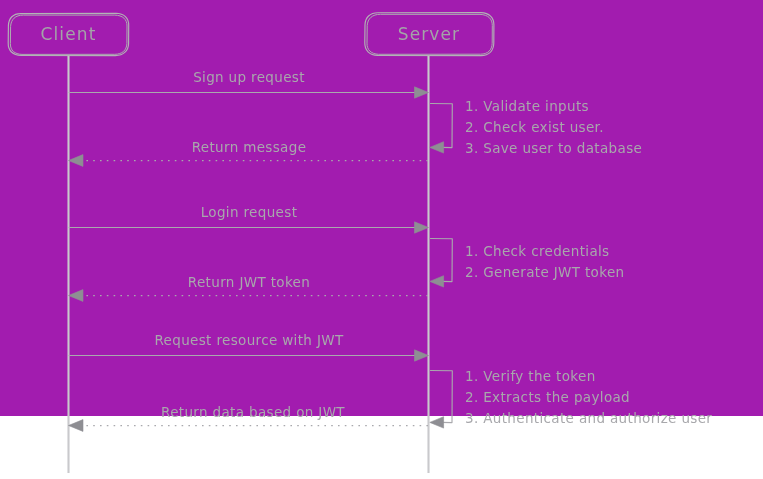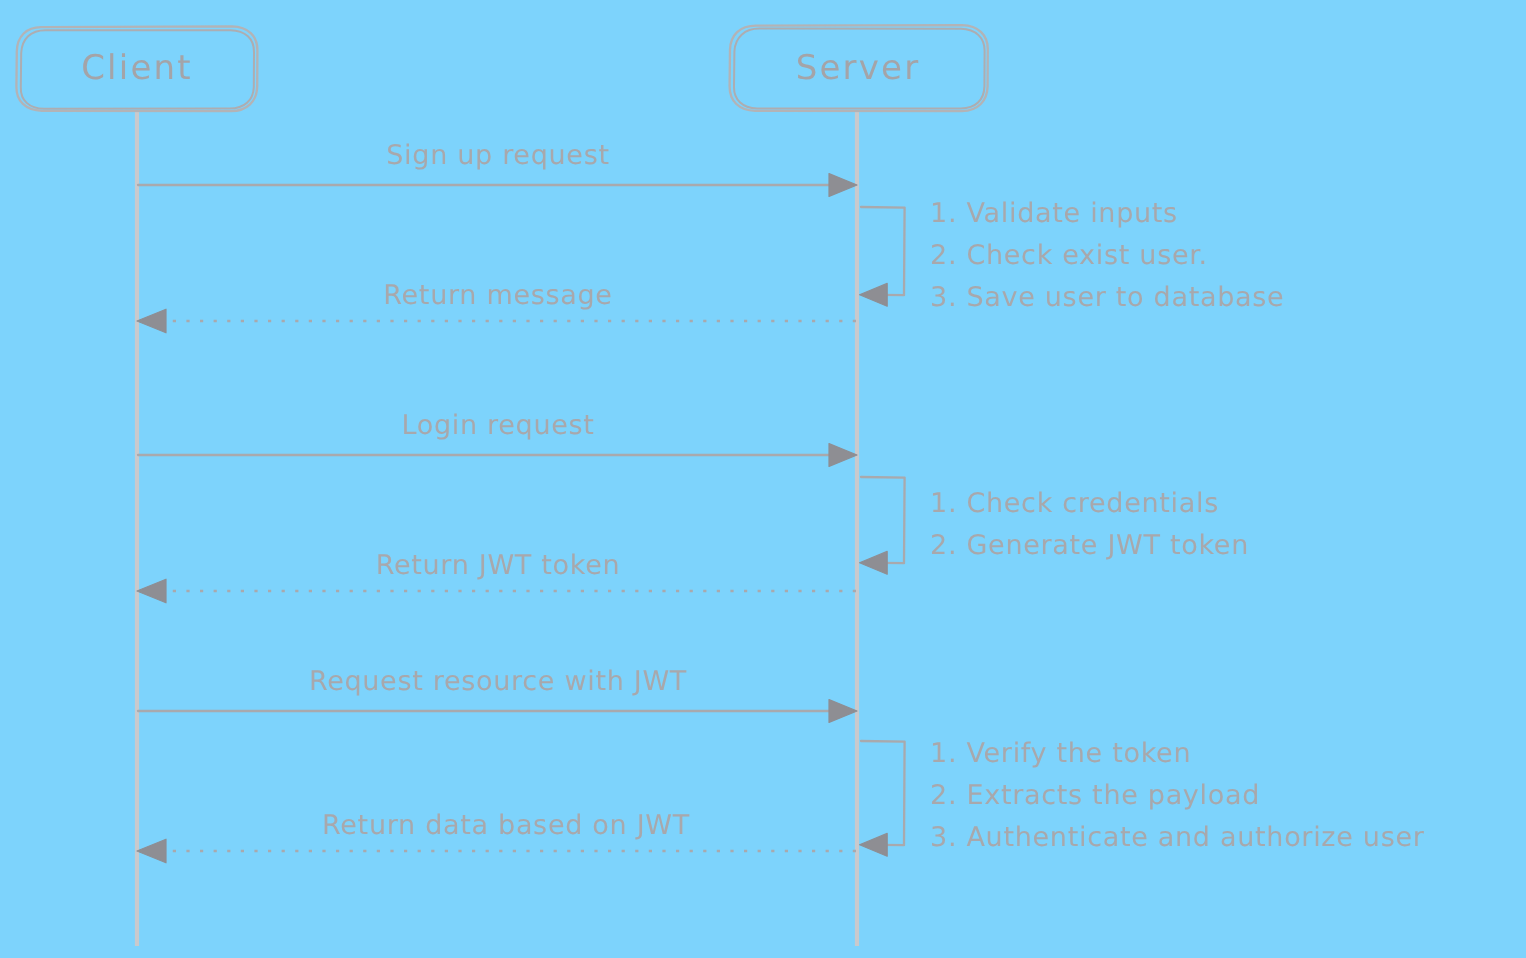"Client" #diagram-root { background: #7dd3fc -> #a21caf; height: 479px -> 416px }
